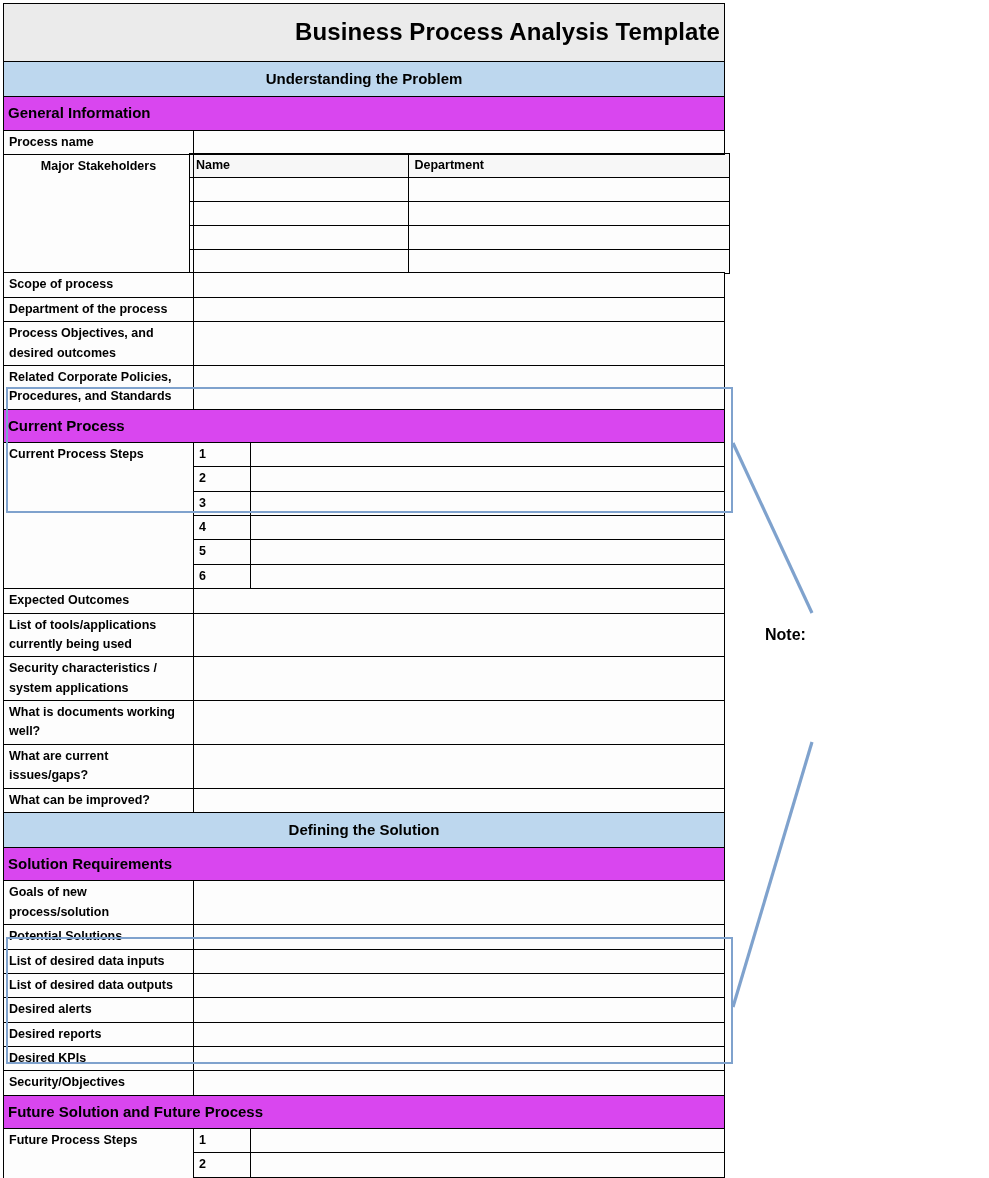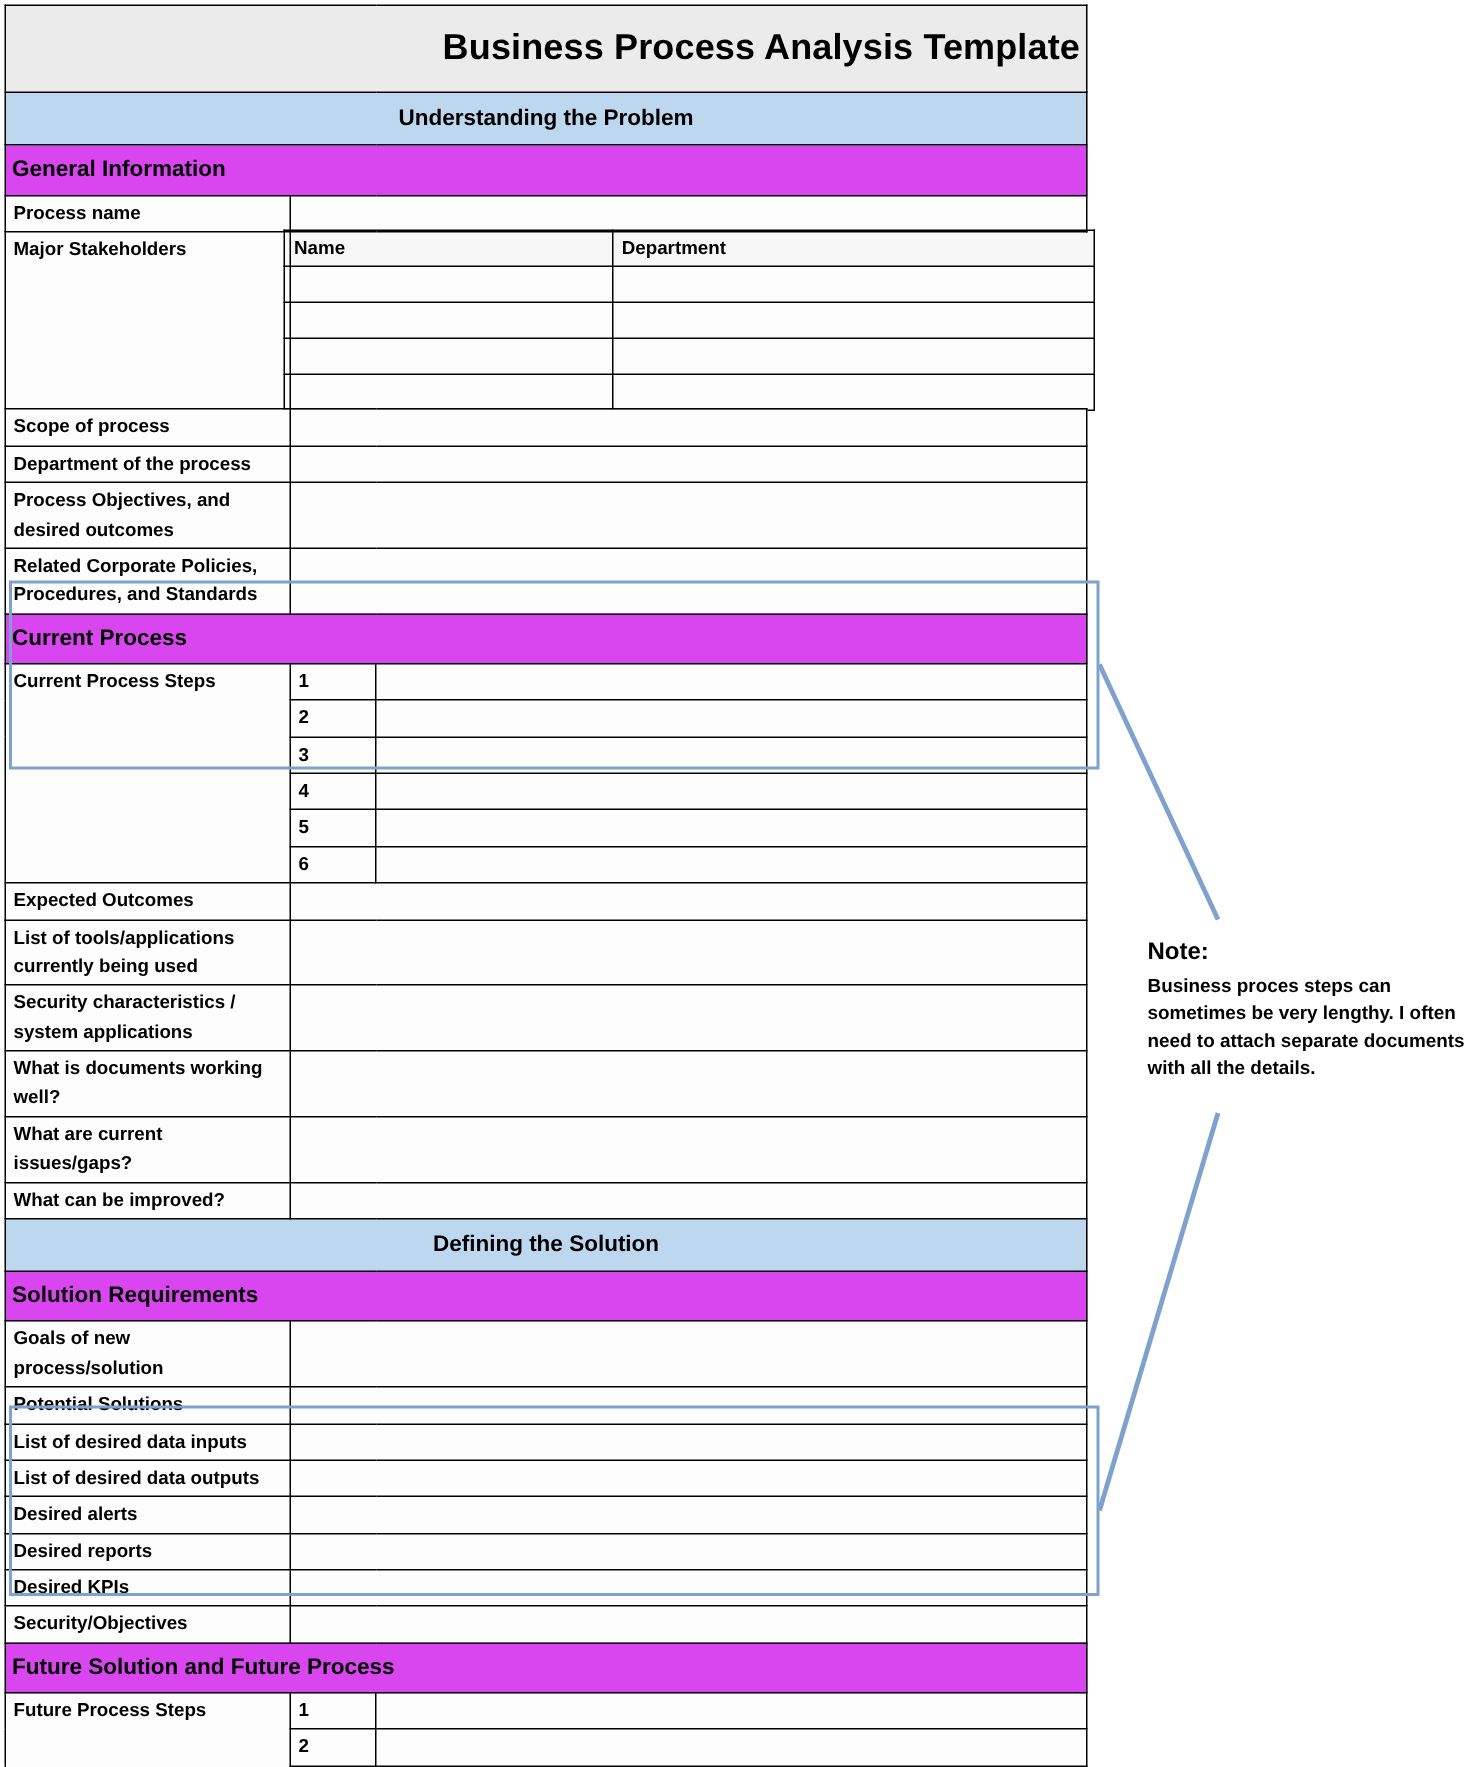"Major Stakeholders" .stake-left { text-align: none -> center }
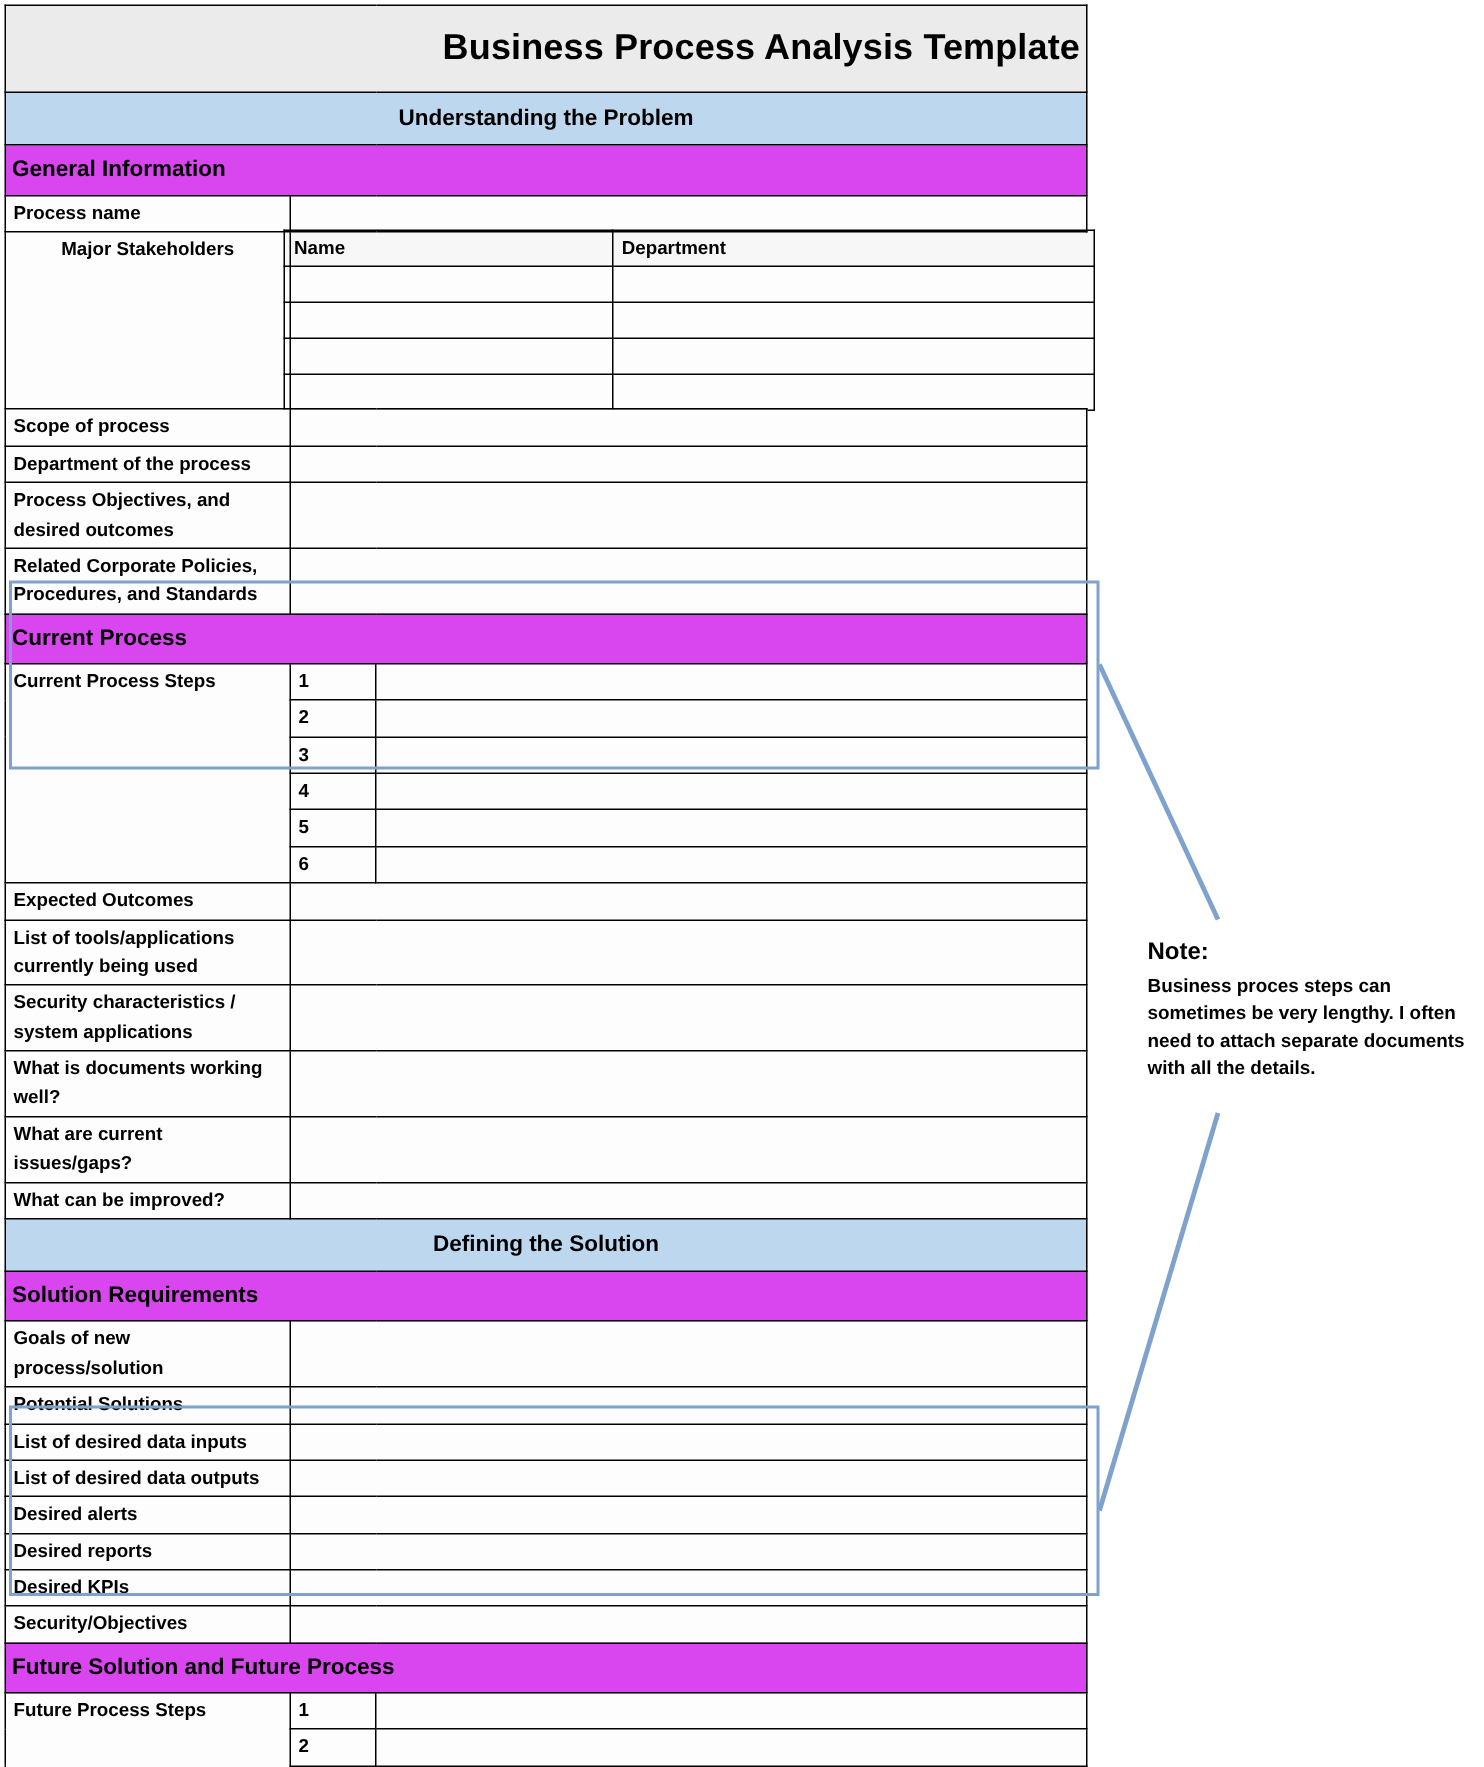"Business proces steps can sometimes" p.note-body { html: <p>Business proces steps can sometimes be very lengthy. I often need to attach separate documents with all the details.</p> -> none }
